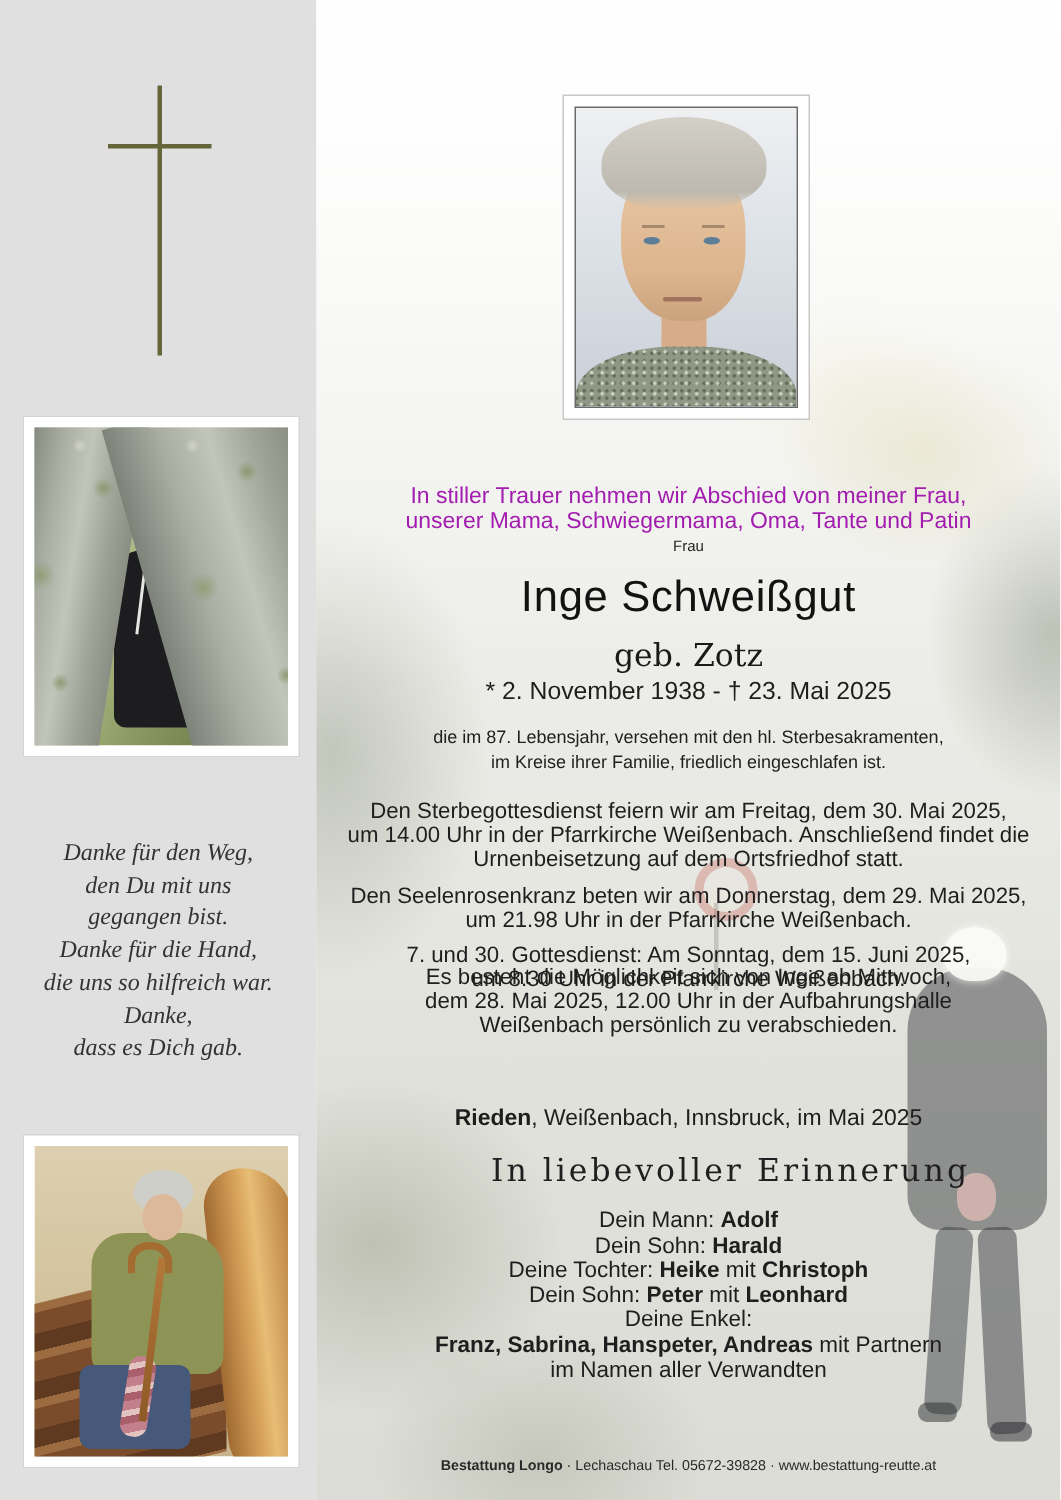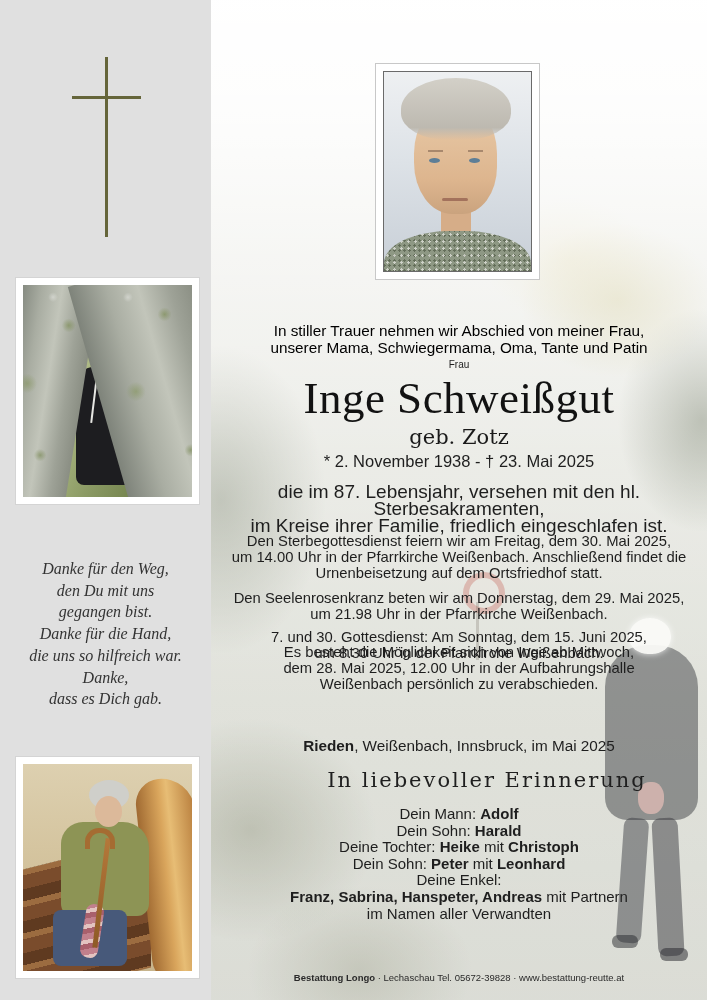"In stiller Trauer nehmen wir" .intro { color: #000000 -> #a21caf }
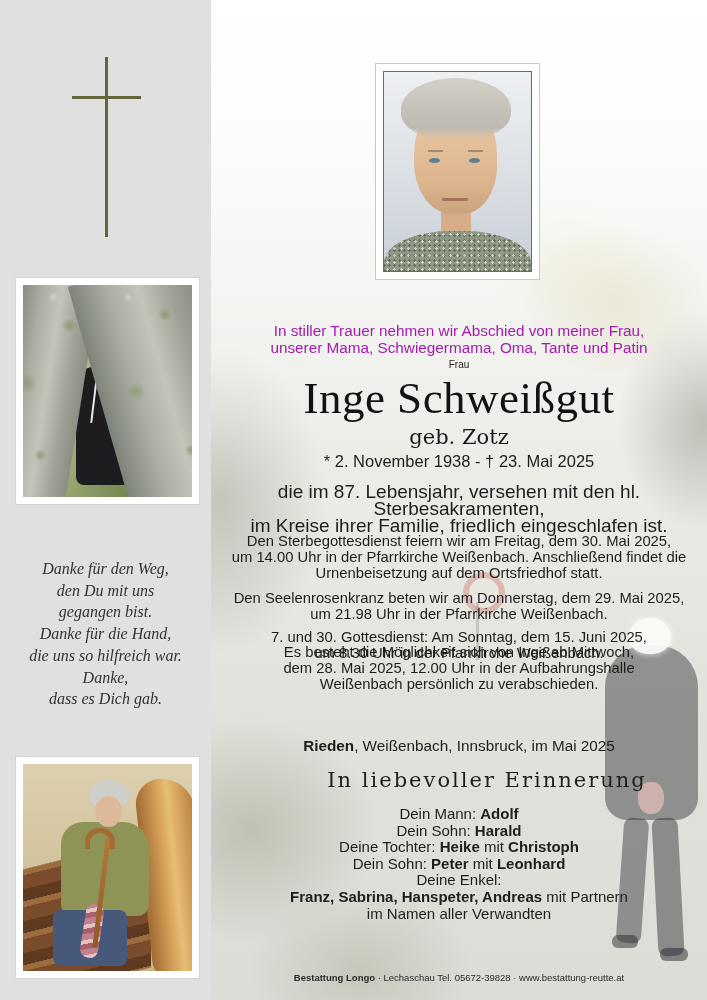"Inge Schweißgut" .name { font-family: Liberation Serif, serif -> Liberation Sans, sans-serif; font-size: 45px -> 29px }
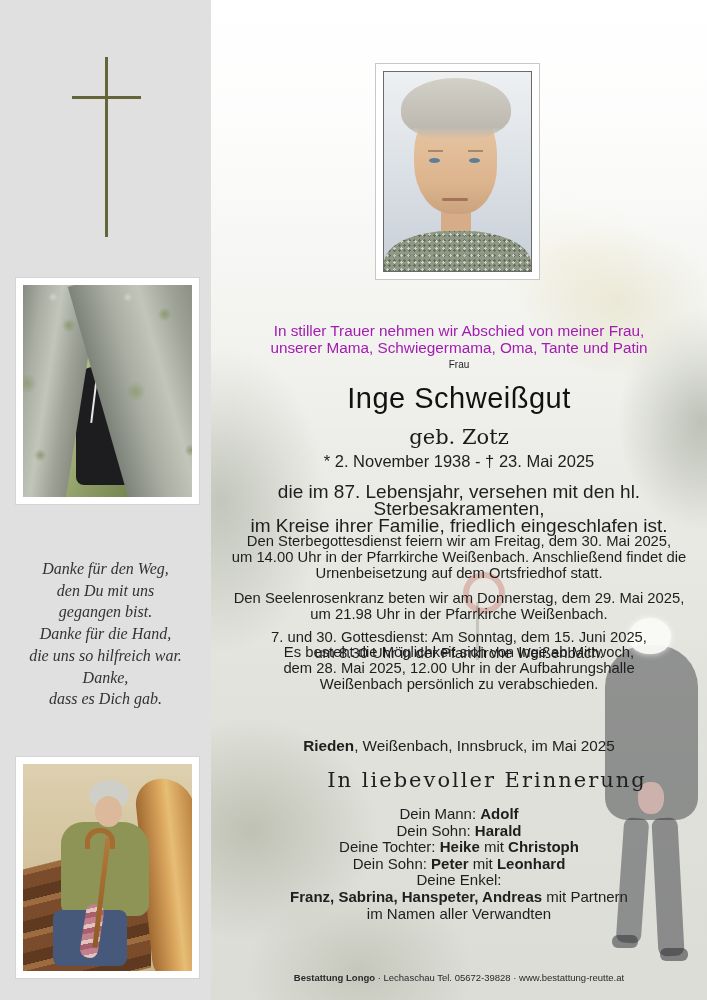"die im 87. Lebensjahr, versehen" .passing { font-size: 19px -> 12px }
